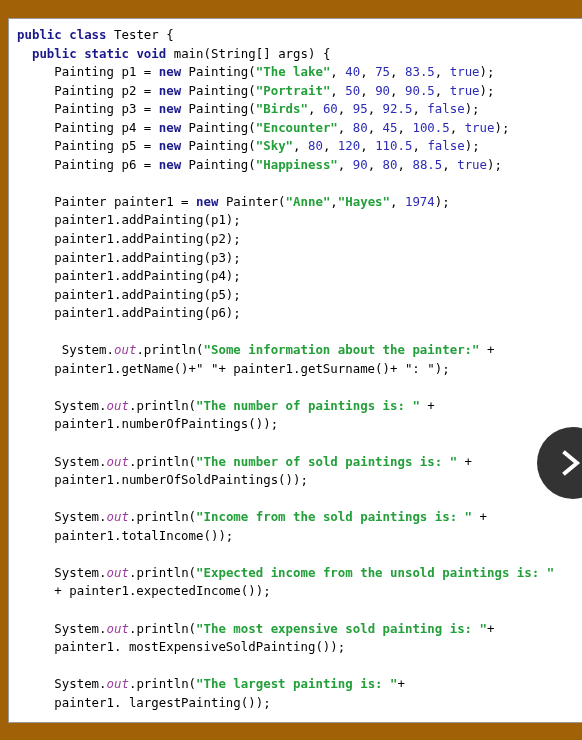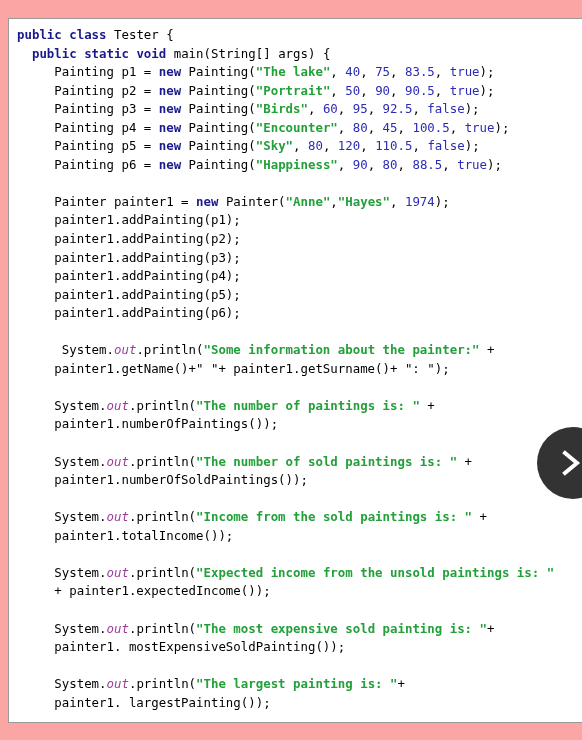"public class Tester { public" #screen { background: #fca5a5 -> #a16207 }
